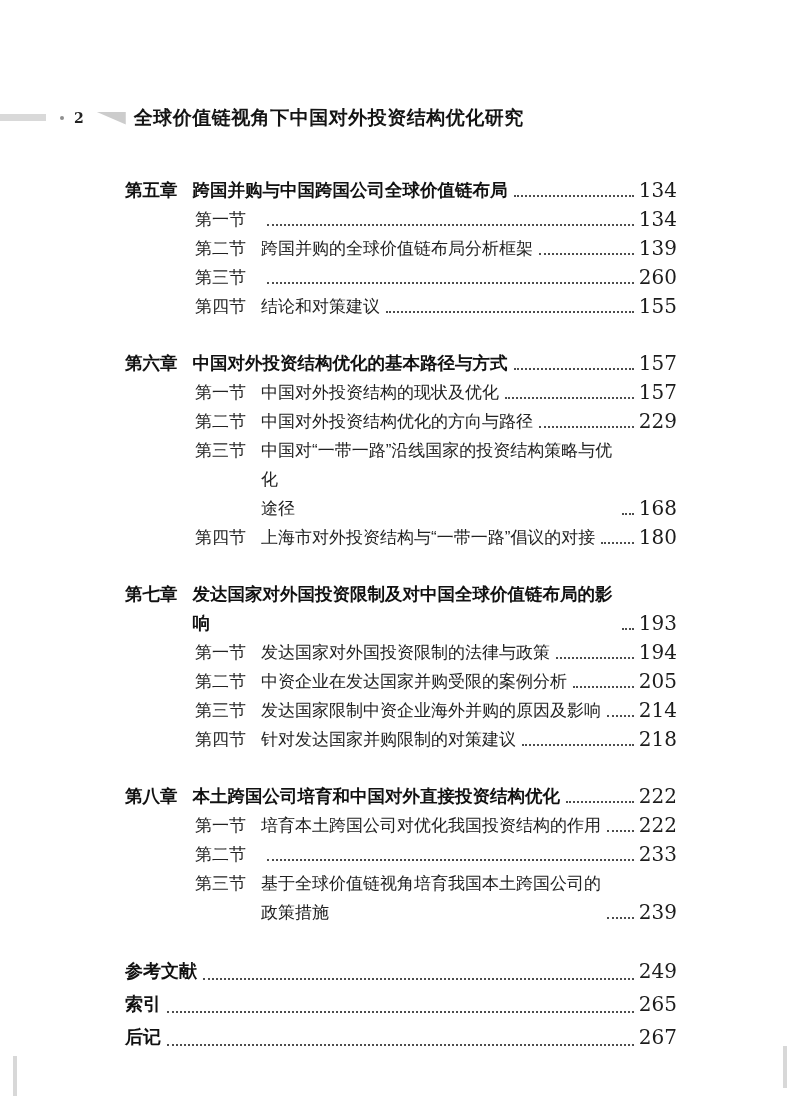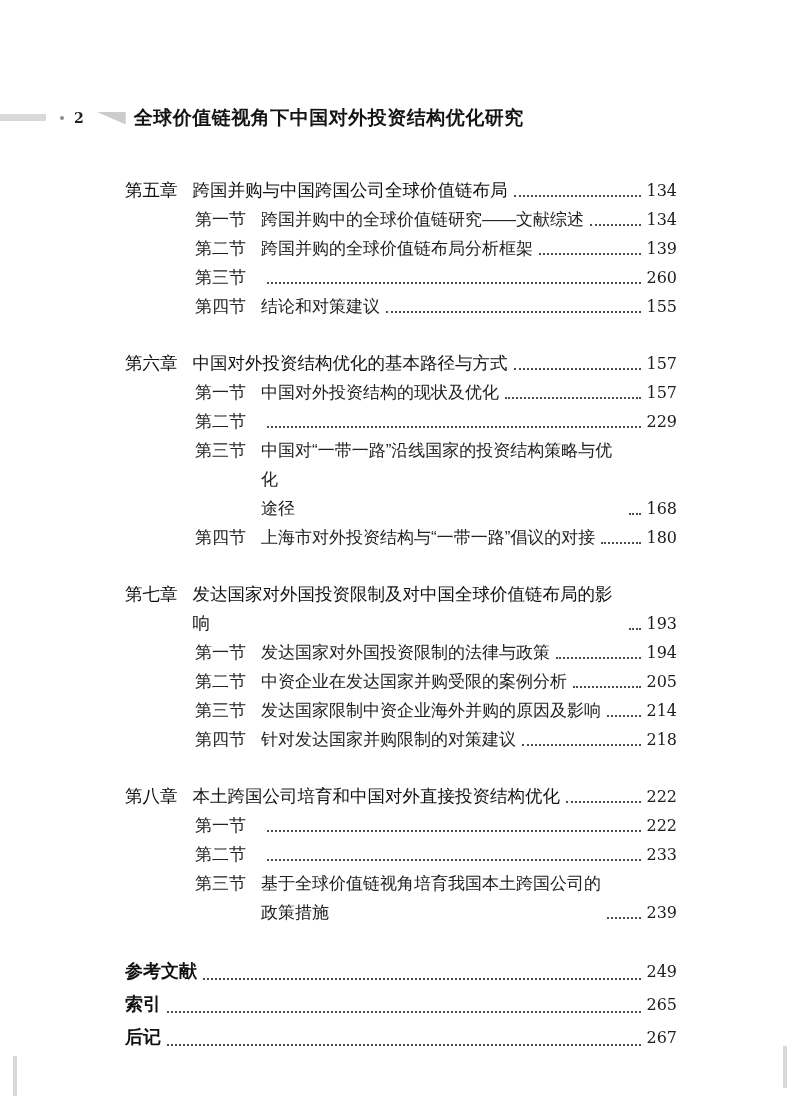"第五章" .chapter-row .label,.chapter-row .title { font-weight: 400 -> 700 }
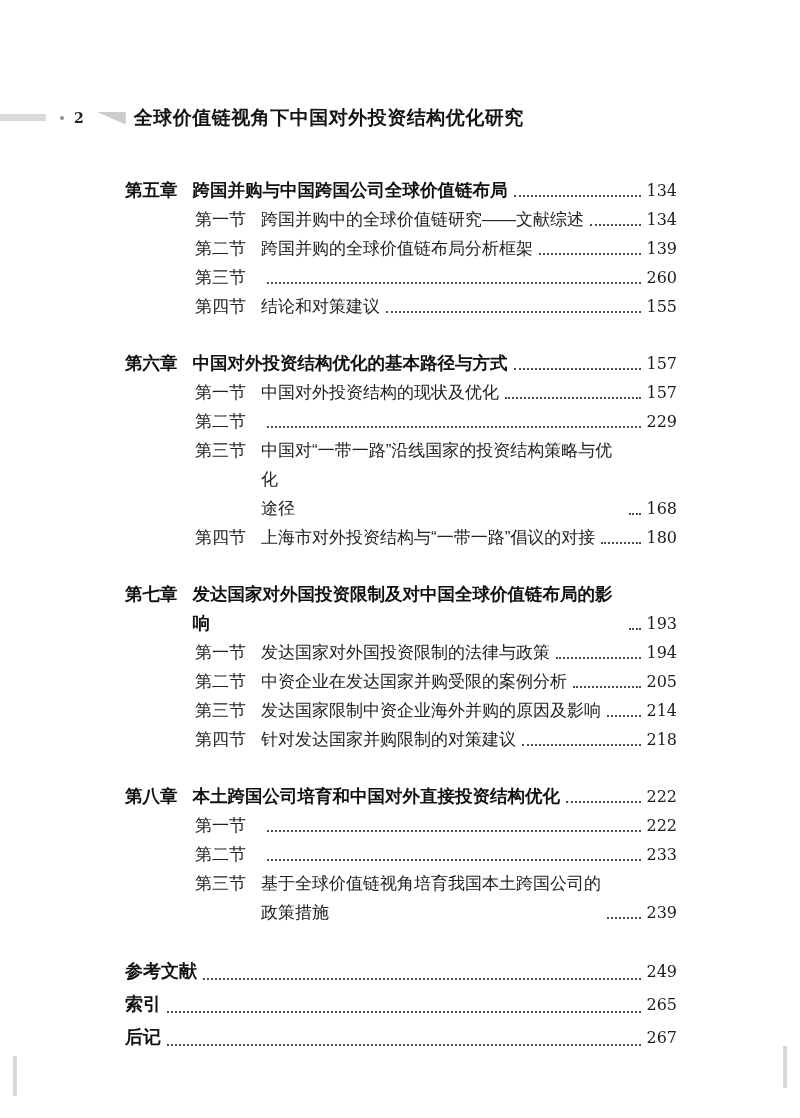"134" .pagenum { font-size: 16px -> 20px }
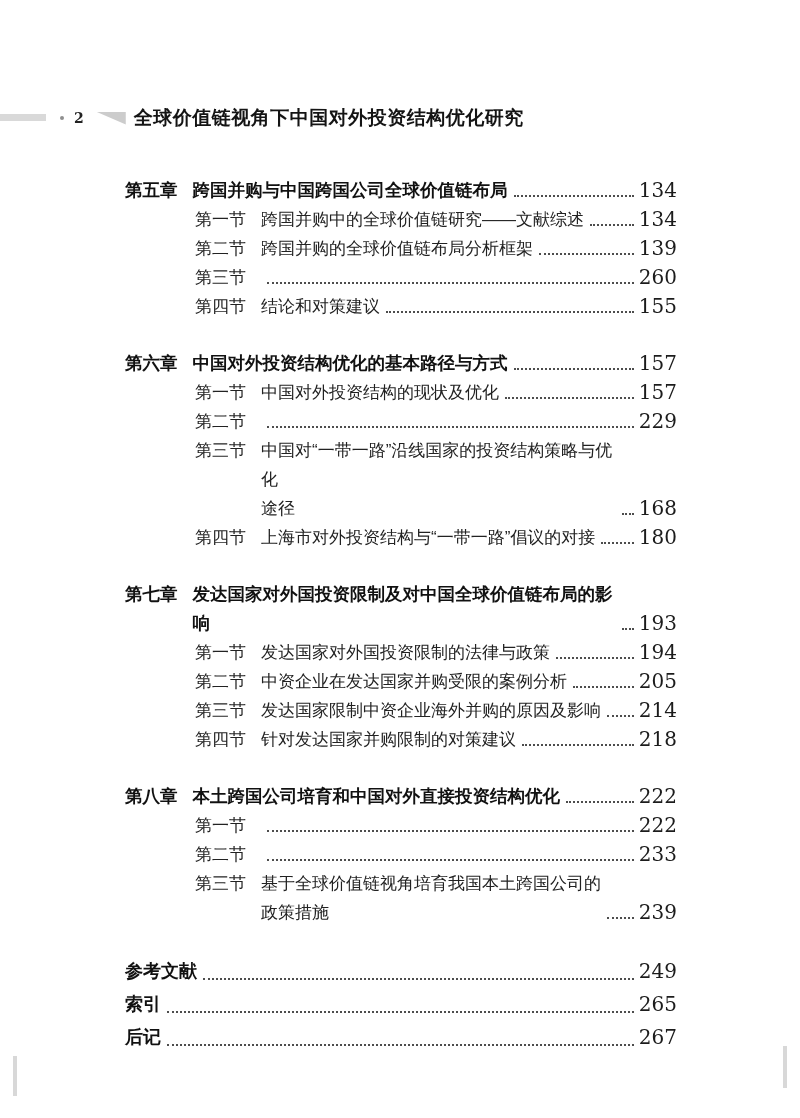"跨国并购中的全球价值链研究——文献综述" span.title { html: <span>跨国并购中的全球价值链研究——文献综述</span> -> none }
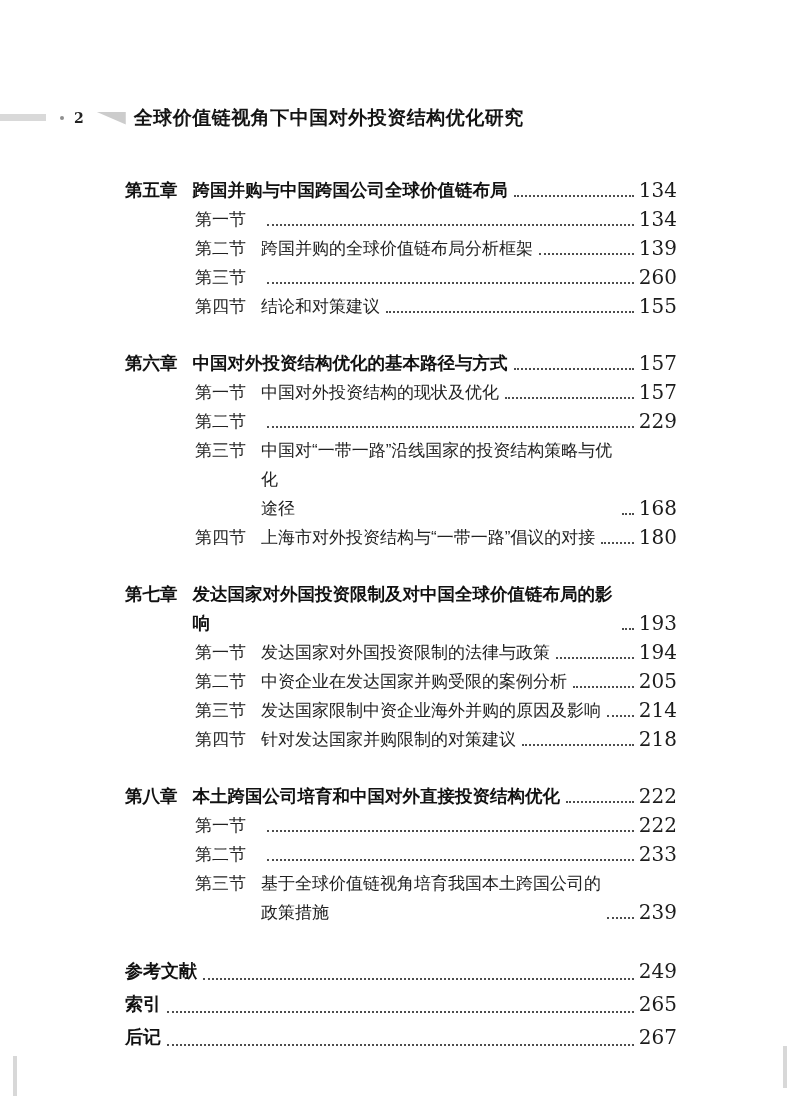"中国对外投资结构优化的方向与路径" span.title { html: none -> <span>中国对外投资结构优化的方向与路径</span> }
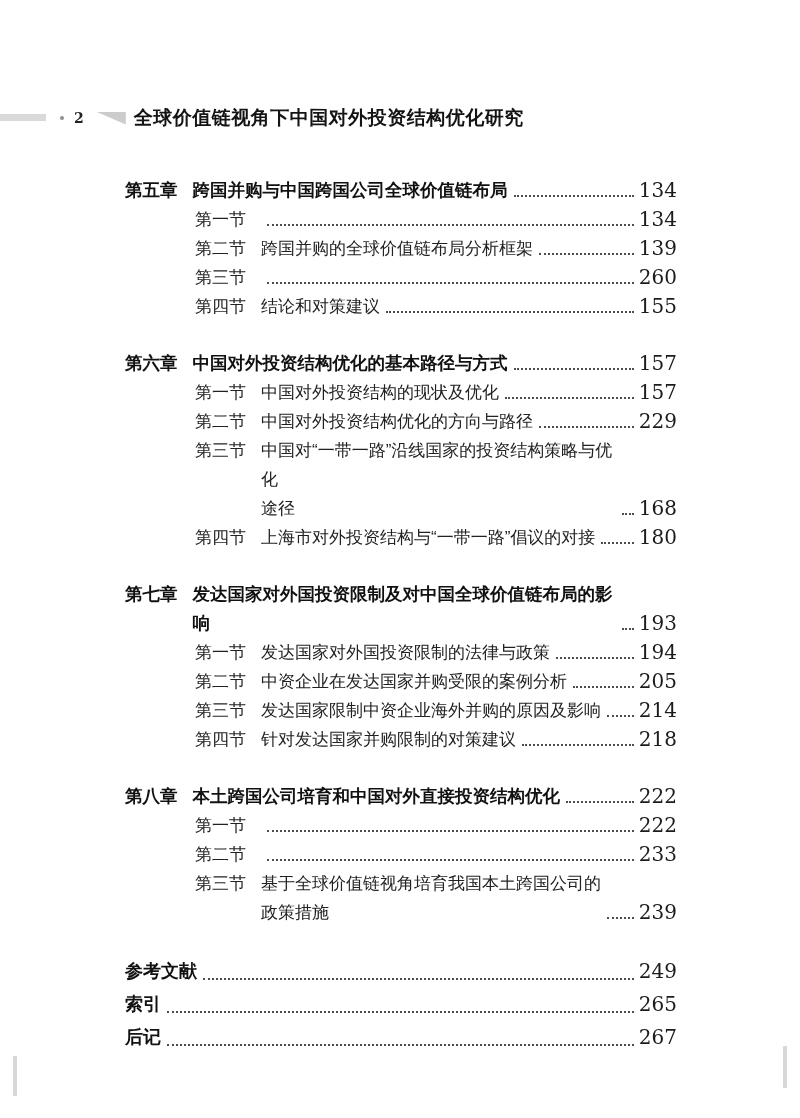"培育本土跨国公司对优化我国投资结构的作用" span.title { html: none -> <span>培育本土跨国公司对优化我国投资结构的作用</span> }
